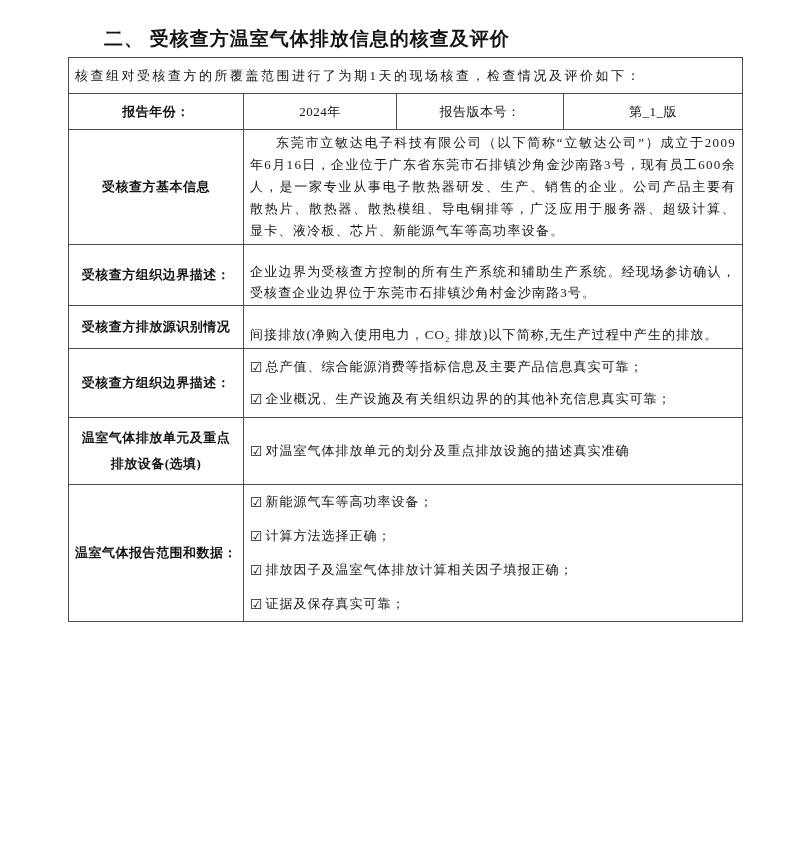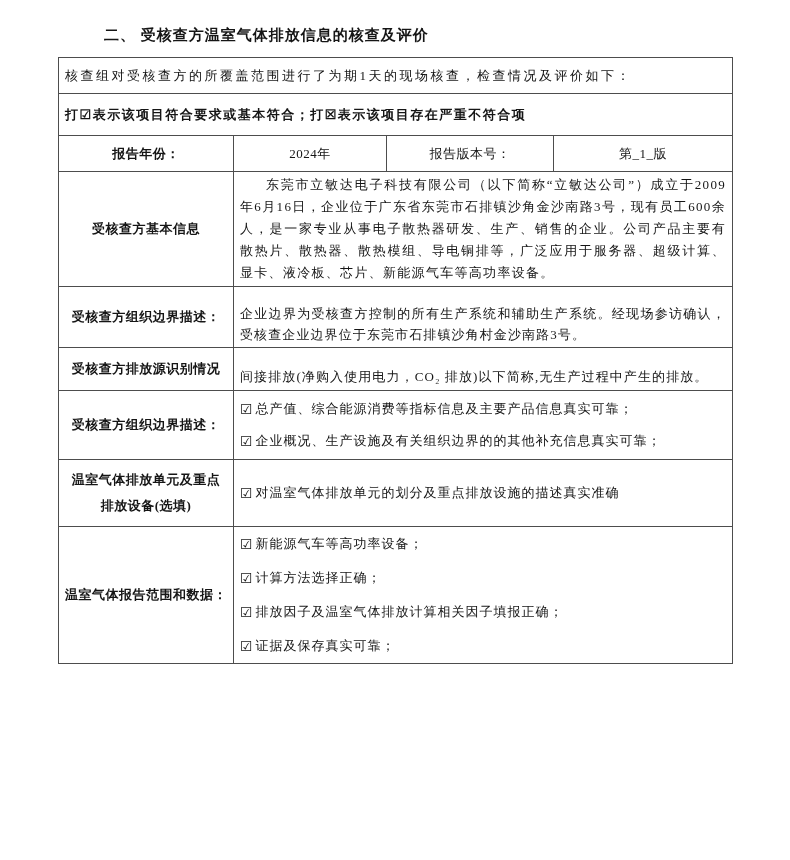"二、 受核查方温室气体排放信息的核查及评价" .doc-title { font-size: 15px -> 19px }
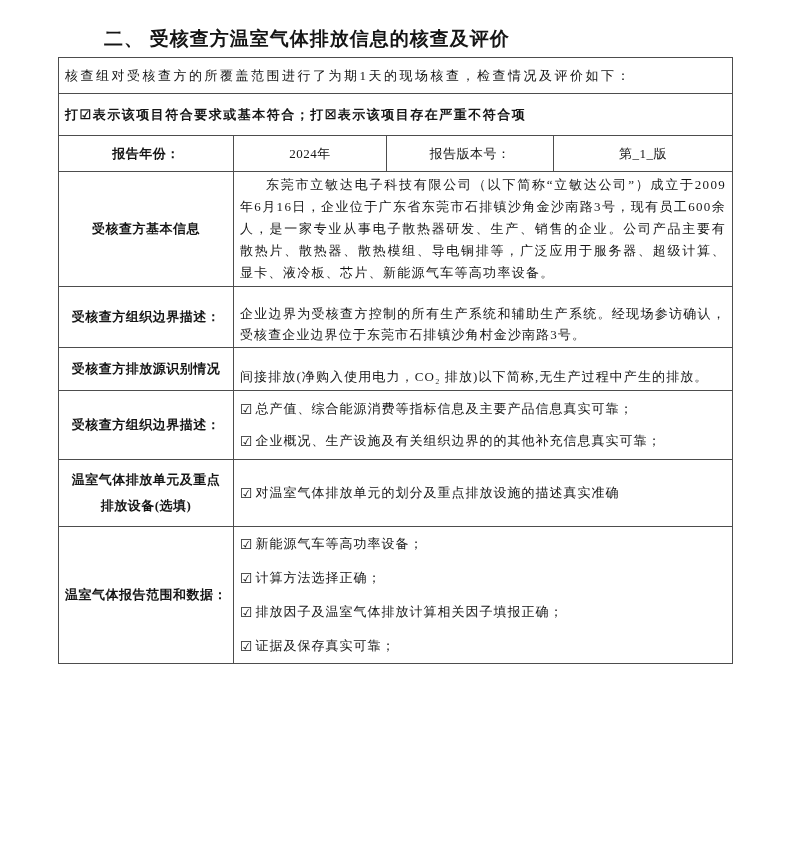"核查组对受核查方的所覆盖范围进行了为期1天的现场核查，检查情况及评价如下：" table.verif { left: 58px -> 68px }
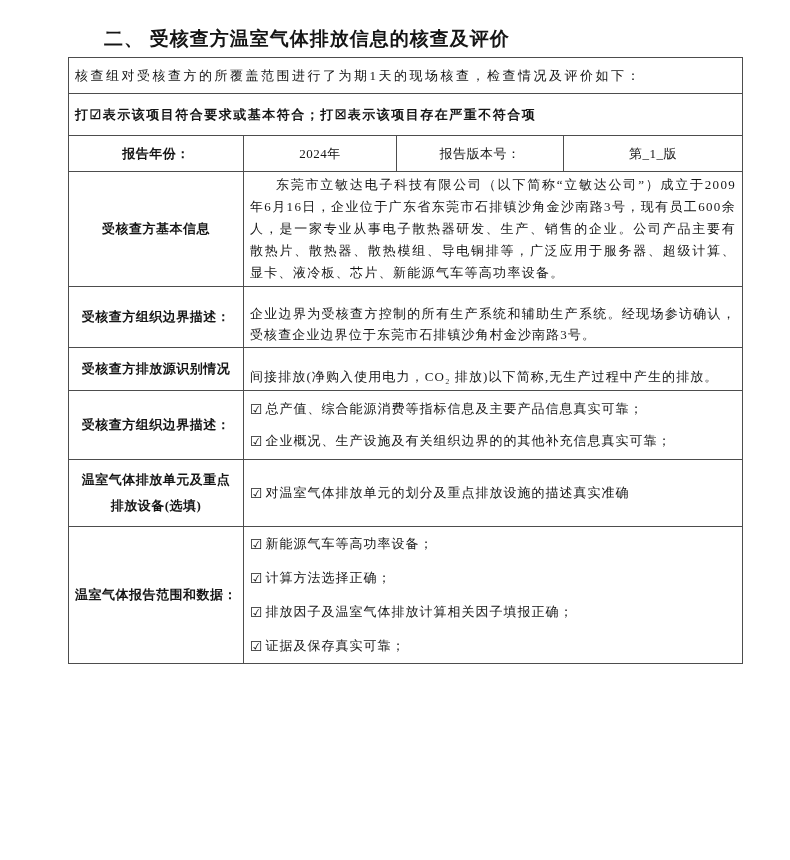"打☑表示该项目符合要求或基本符合；打☒表示该项目存在严重不符合项" tr.h-legend { html: <tr> <td>打☑表示该项目符合要求或基本符合；打☒表示该项目存在严重不符合项</td> </tr> -> none }
